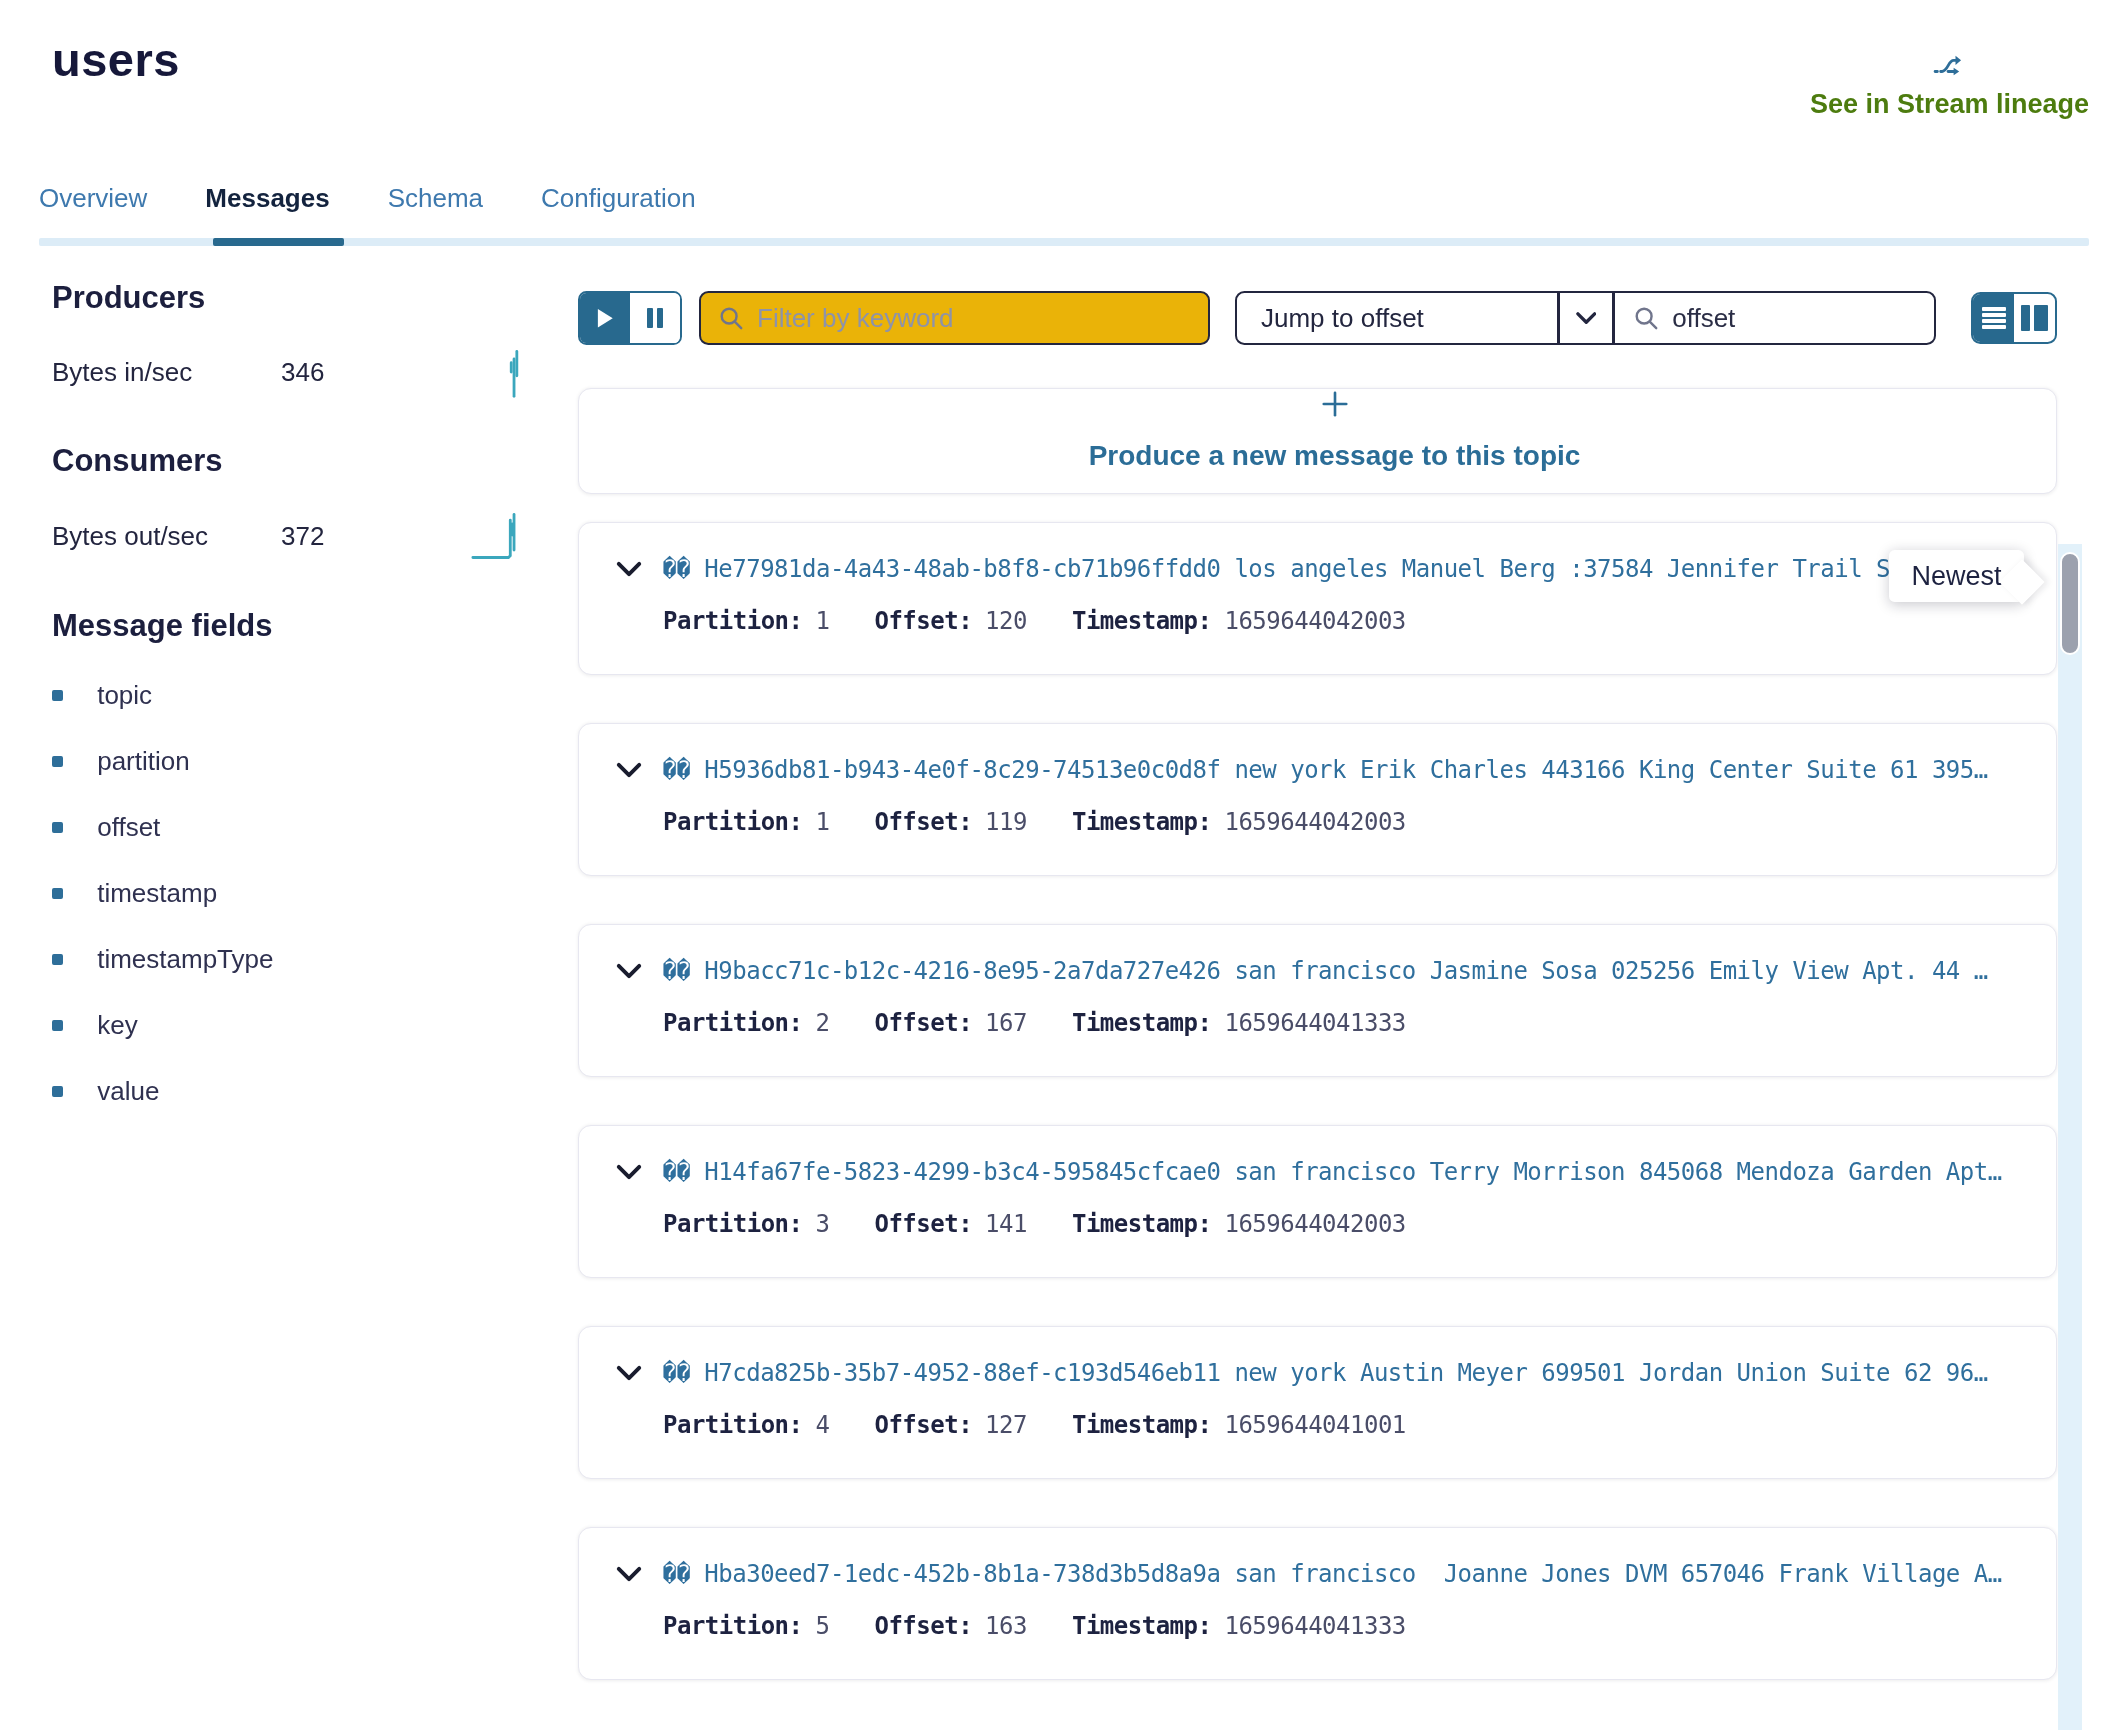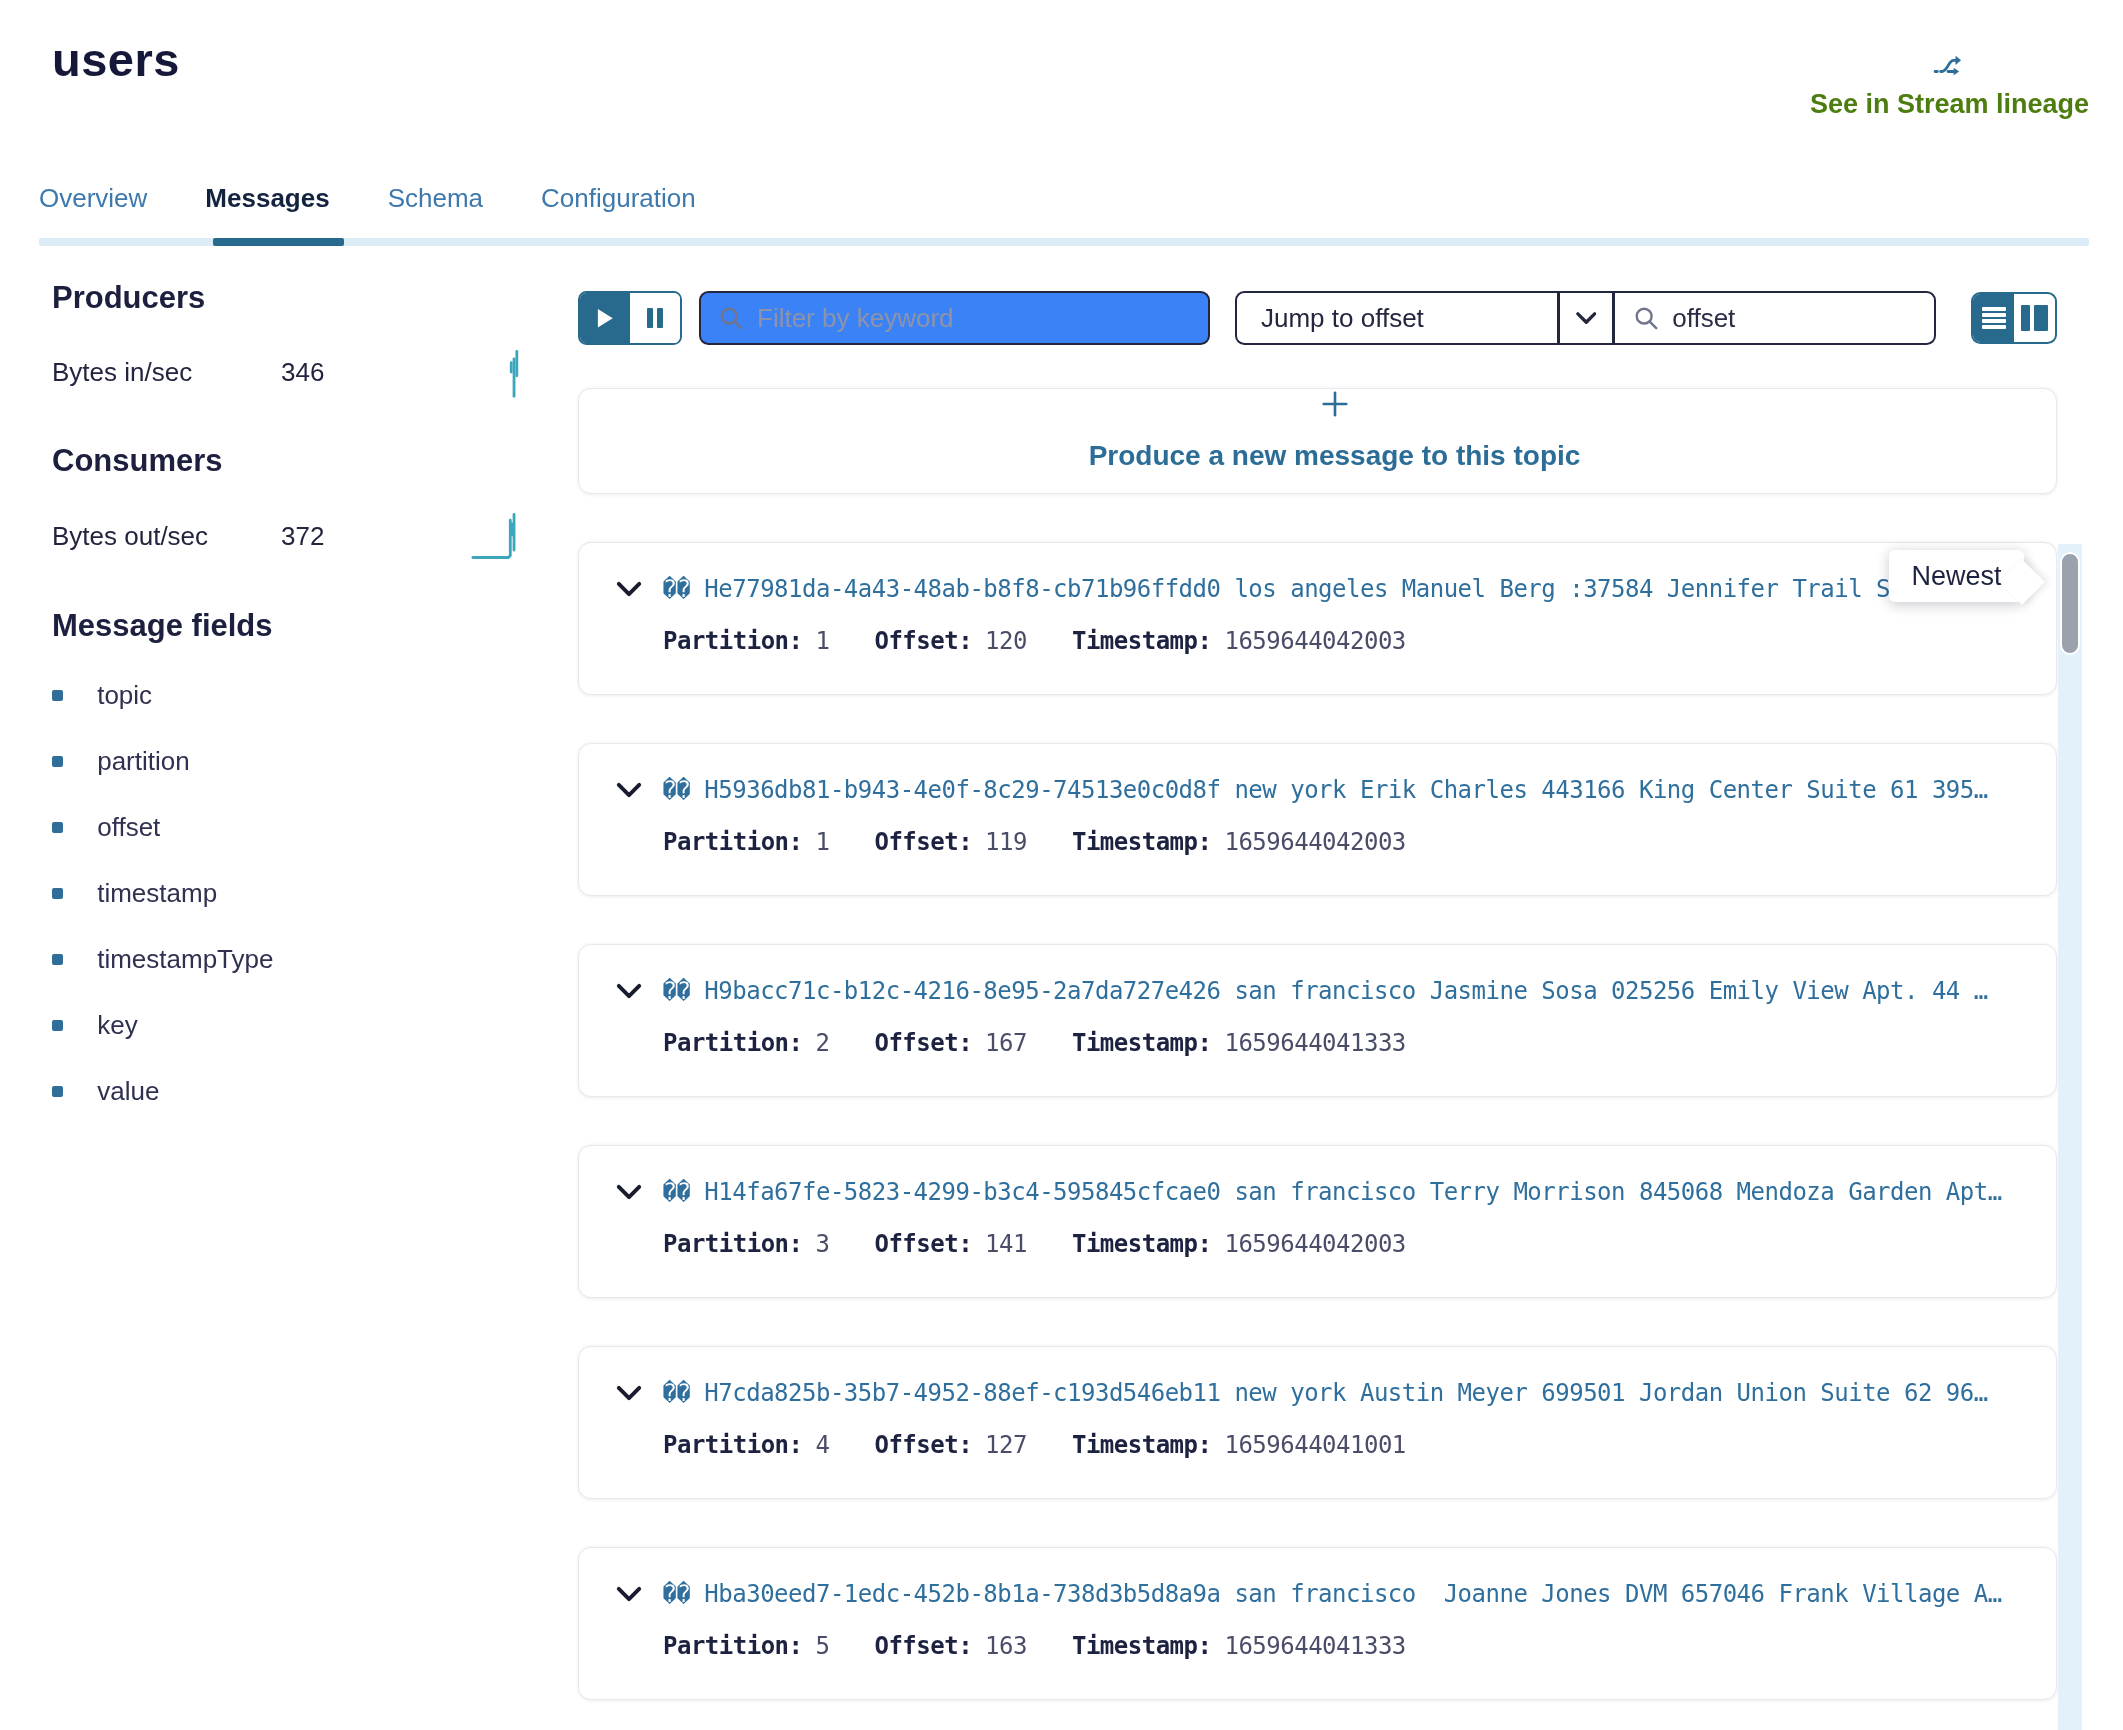"Filter by keyword" .filter-box { background: #3b82f6 -> #eab308 }
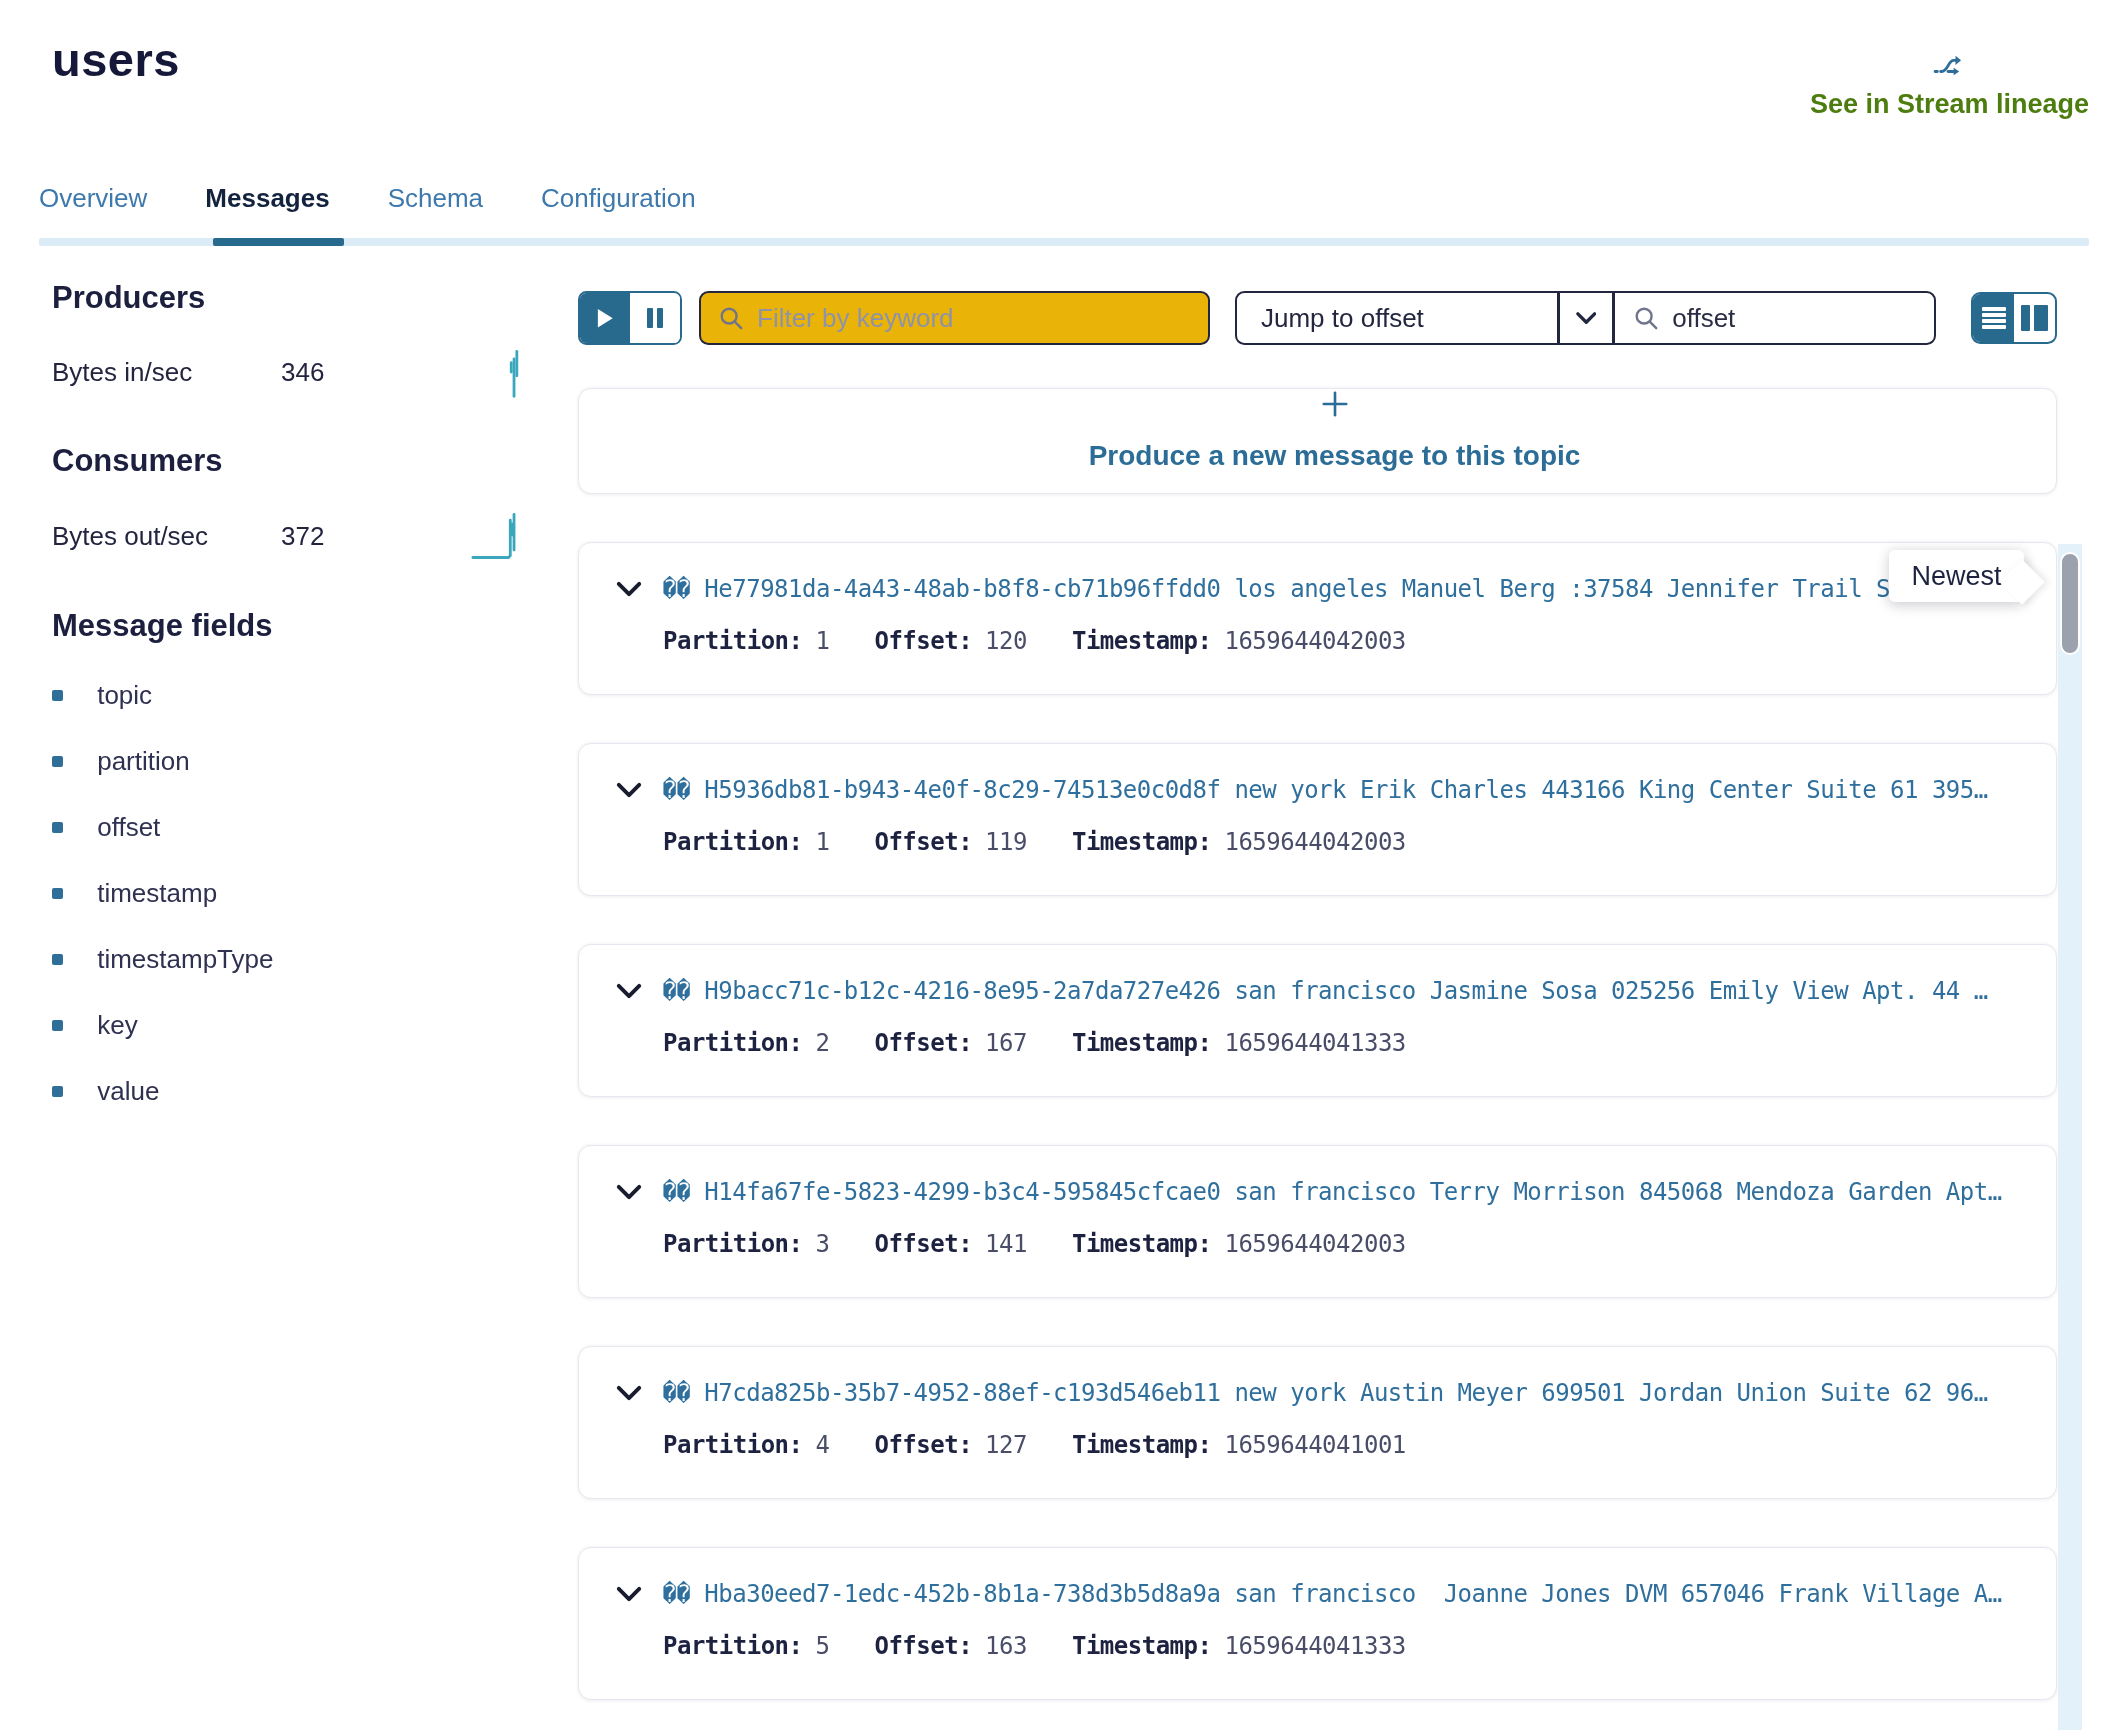"�� He77981da-4a43-48ab-b8f8-cb71b96ffdd0" .msg-list { margin-top: 48px -> 28px }
